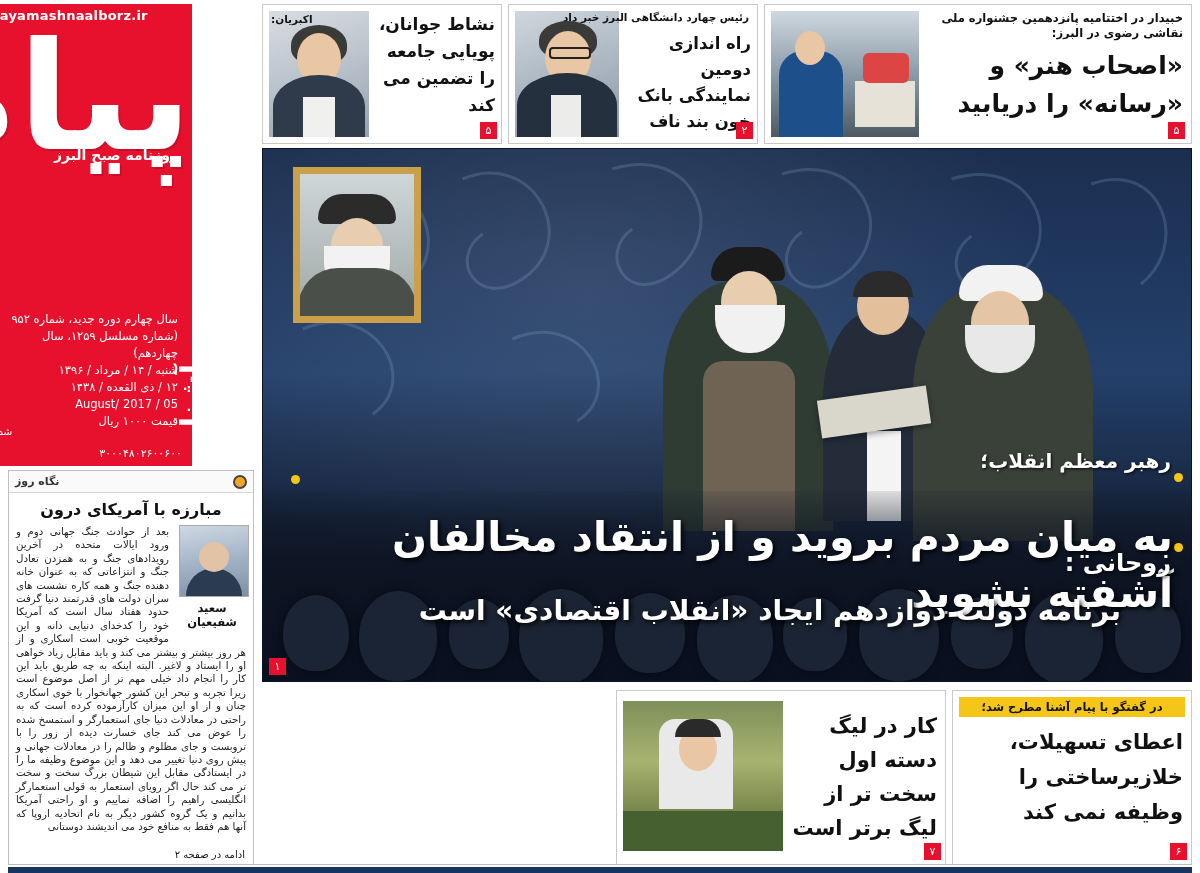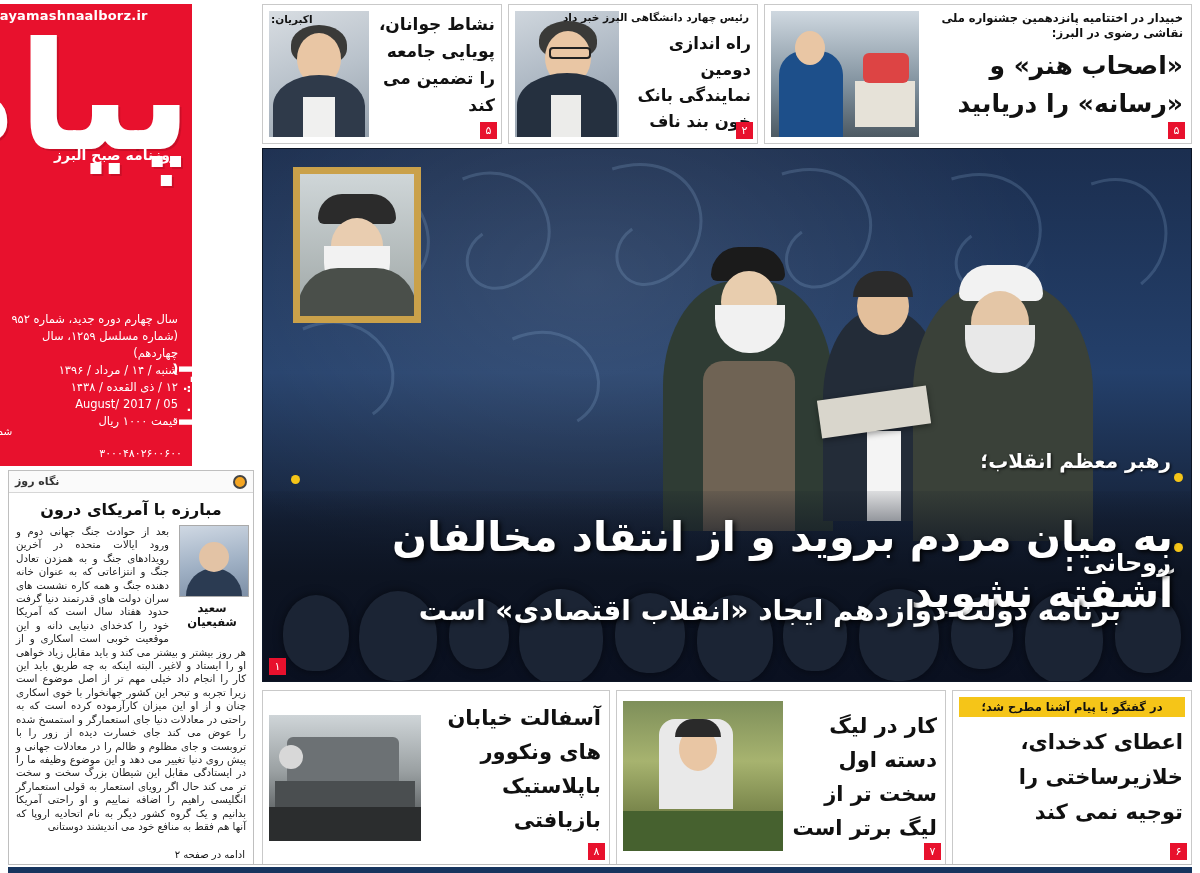"آسفالت خیابان های ونکوور باپلاستیک" div.botbox { html: <div> <div> <div> <div></div> <div></div> <div></div> <div></div> </div> </div> <div>آسفالت خیابان های ونکوور باپلاستیک بازیافتی</div> <div>۸</div> </div> -> none }
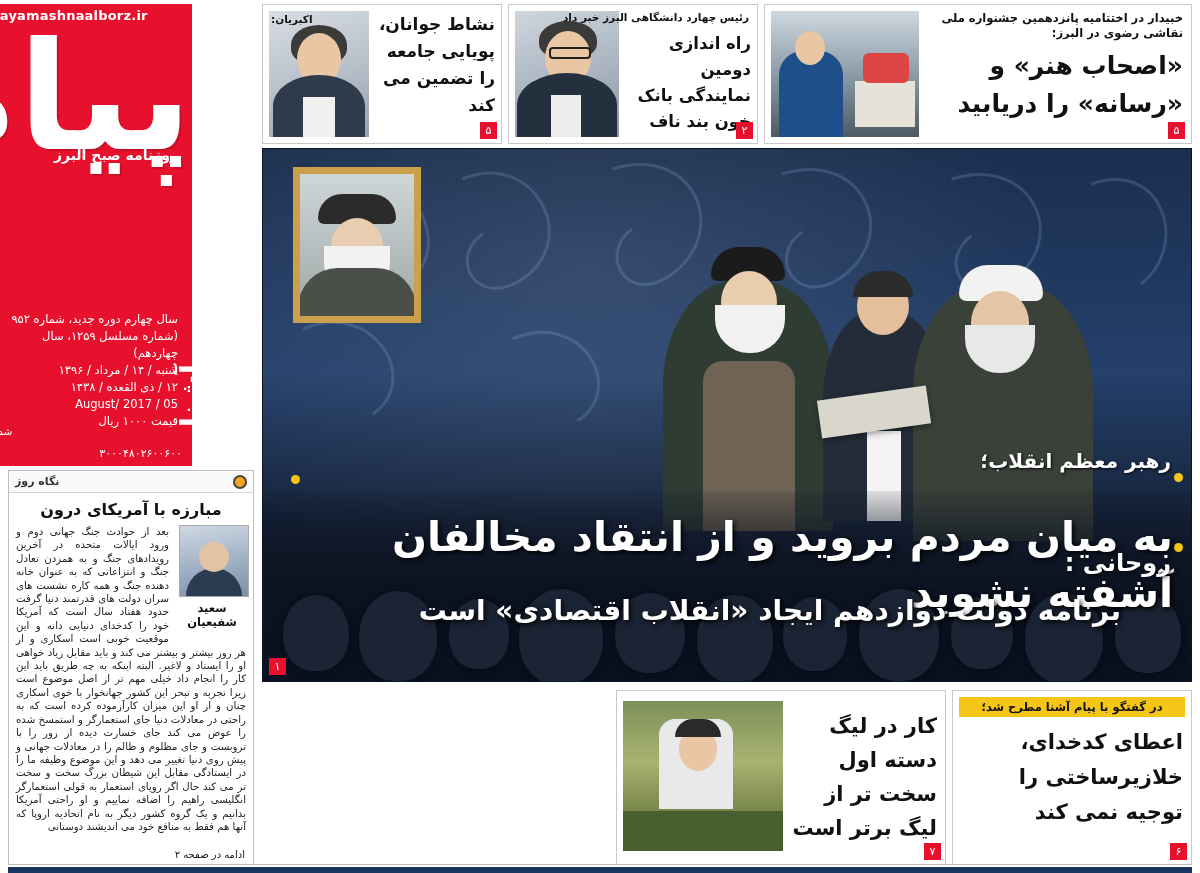"اعطای کدخدای، خلازیرساختی را توجیه" div.bb-text { text: کدخدای، خلازیرساختی را توجیه -> تسهیلات، خلازیرساختی را وظیفه }
